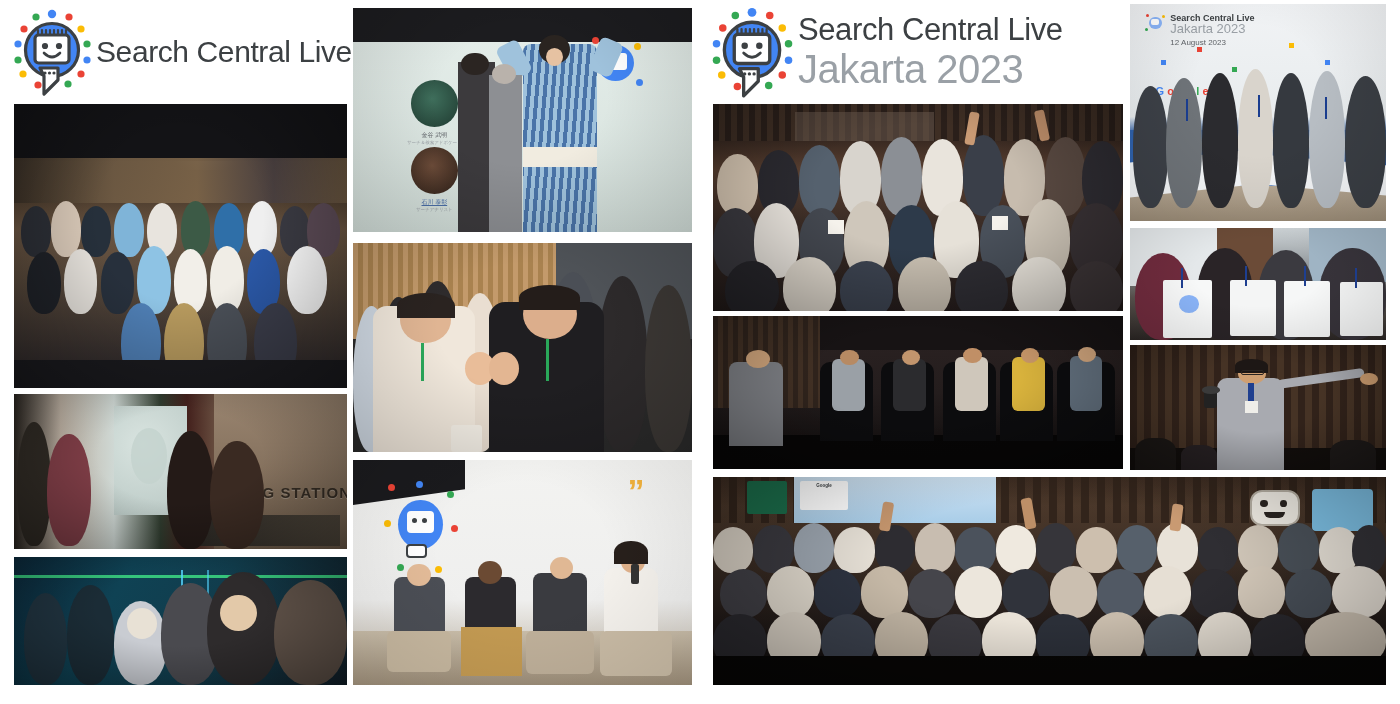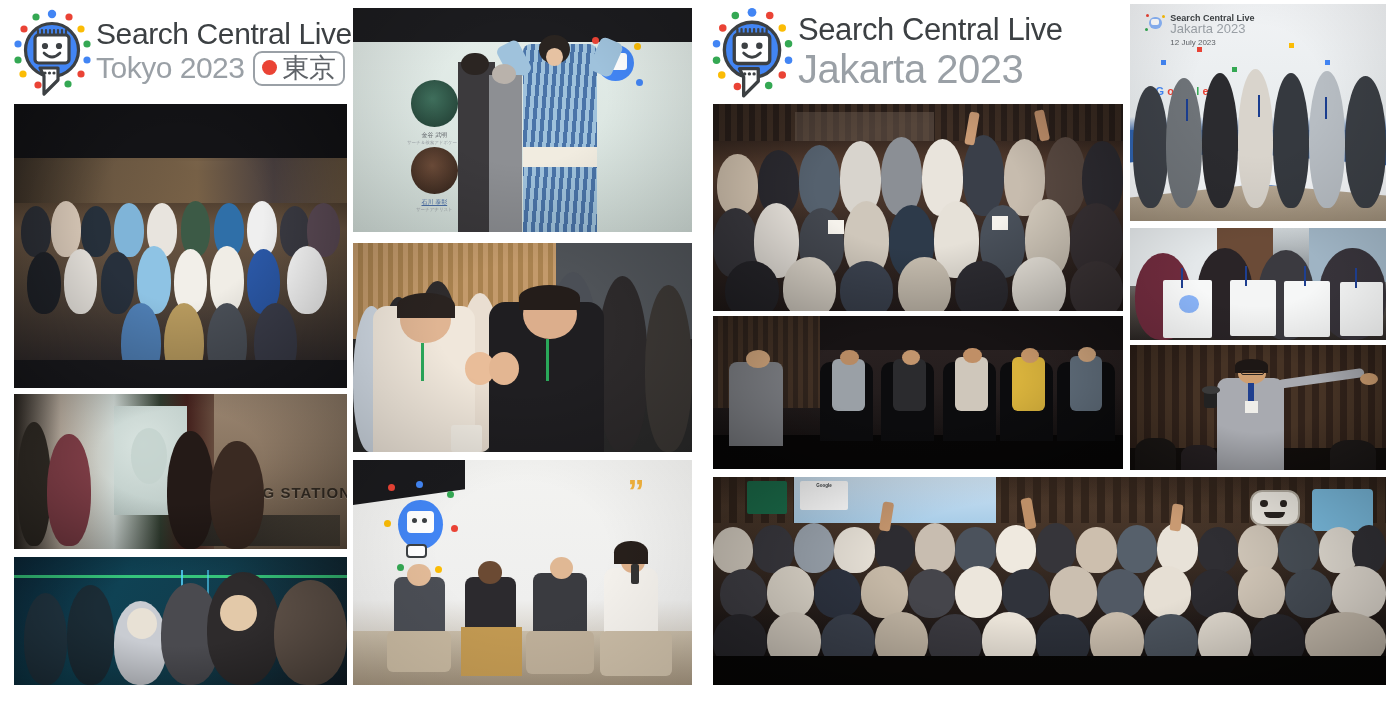"12 July 2023" div.mb-l3 { text: July -> August }
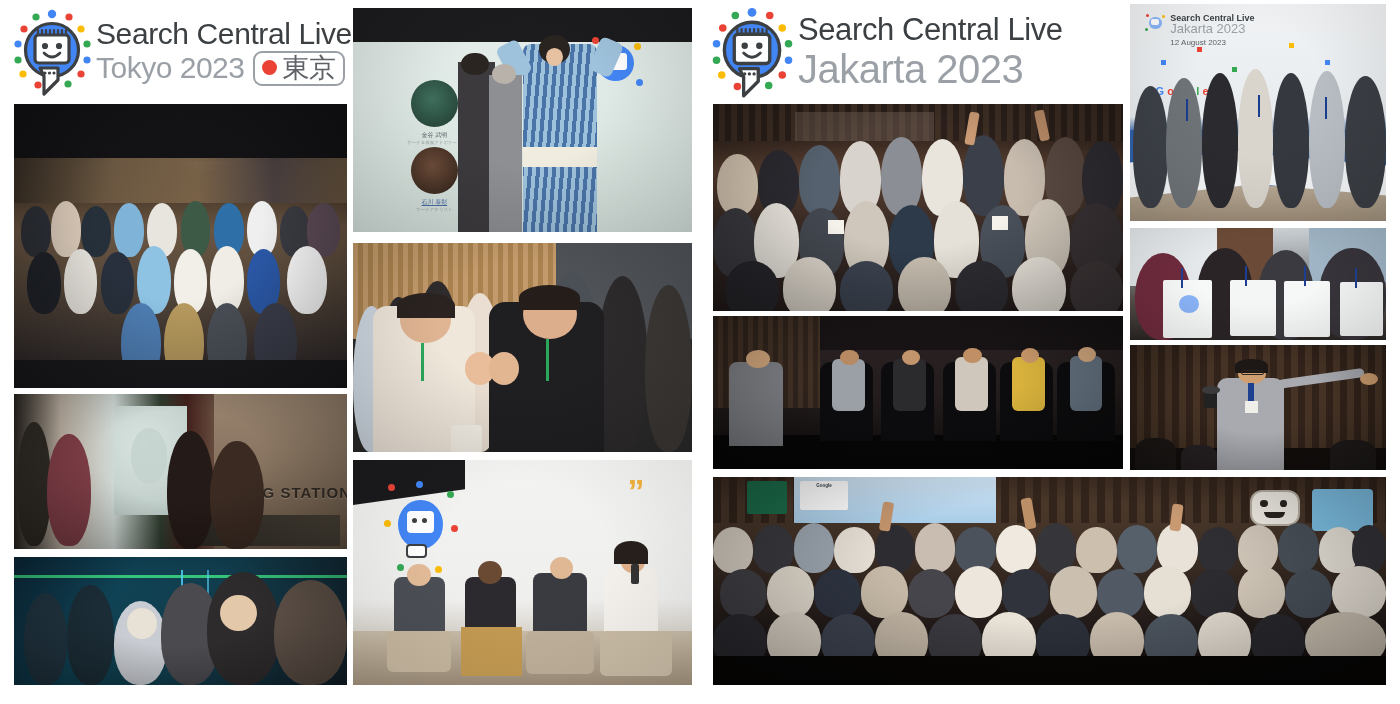"Tokyo 2023" div.title-line2 { html: <div> <span>Tokyo 2023</span> <span> <span></span> <span>東京</span> </span> </div> -> none }
